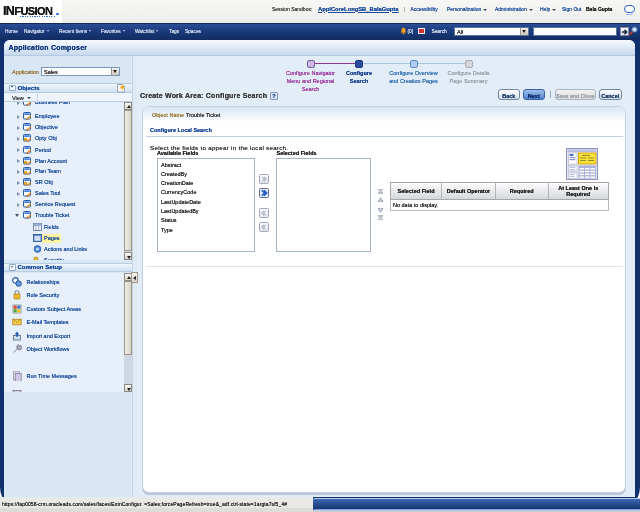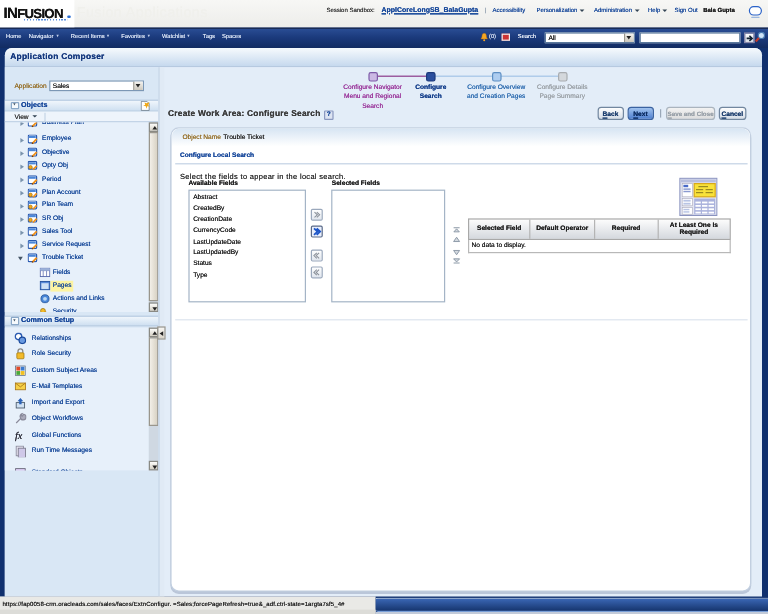"INFUSION" #app { border-radius: none -> 25px }
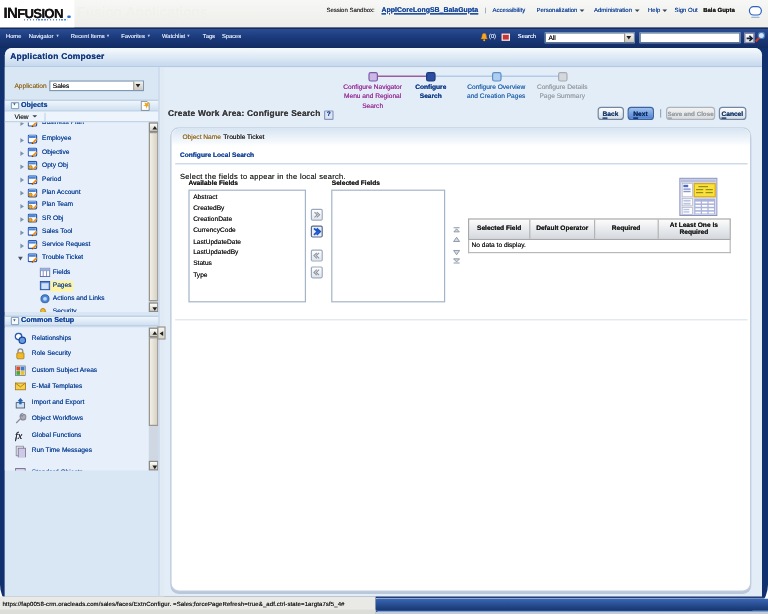"fx" div.csrow { html: <div> <svg> <text>fx</text> </svg> <span>Global Functions</span> </div> -> none }
